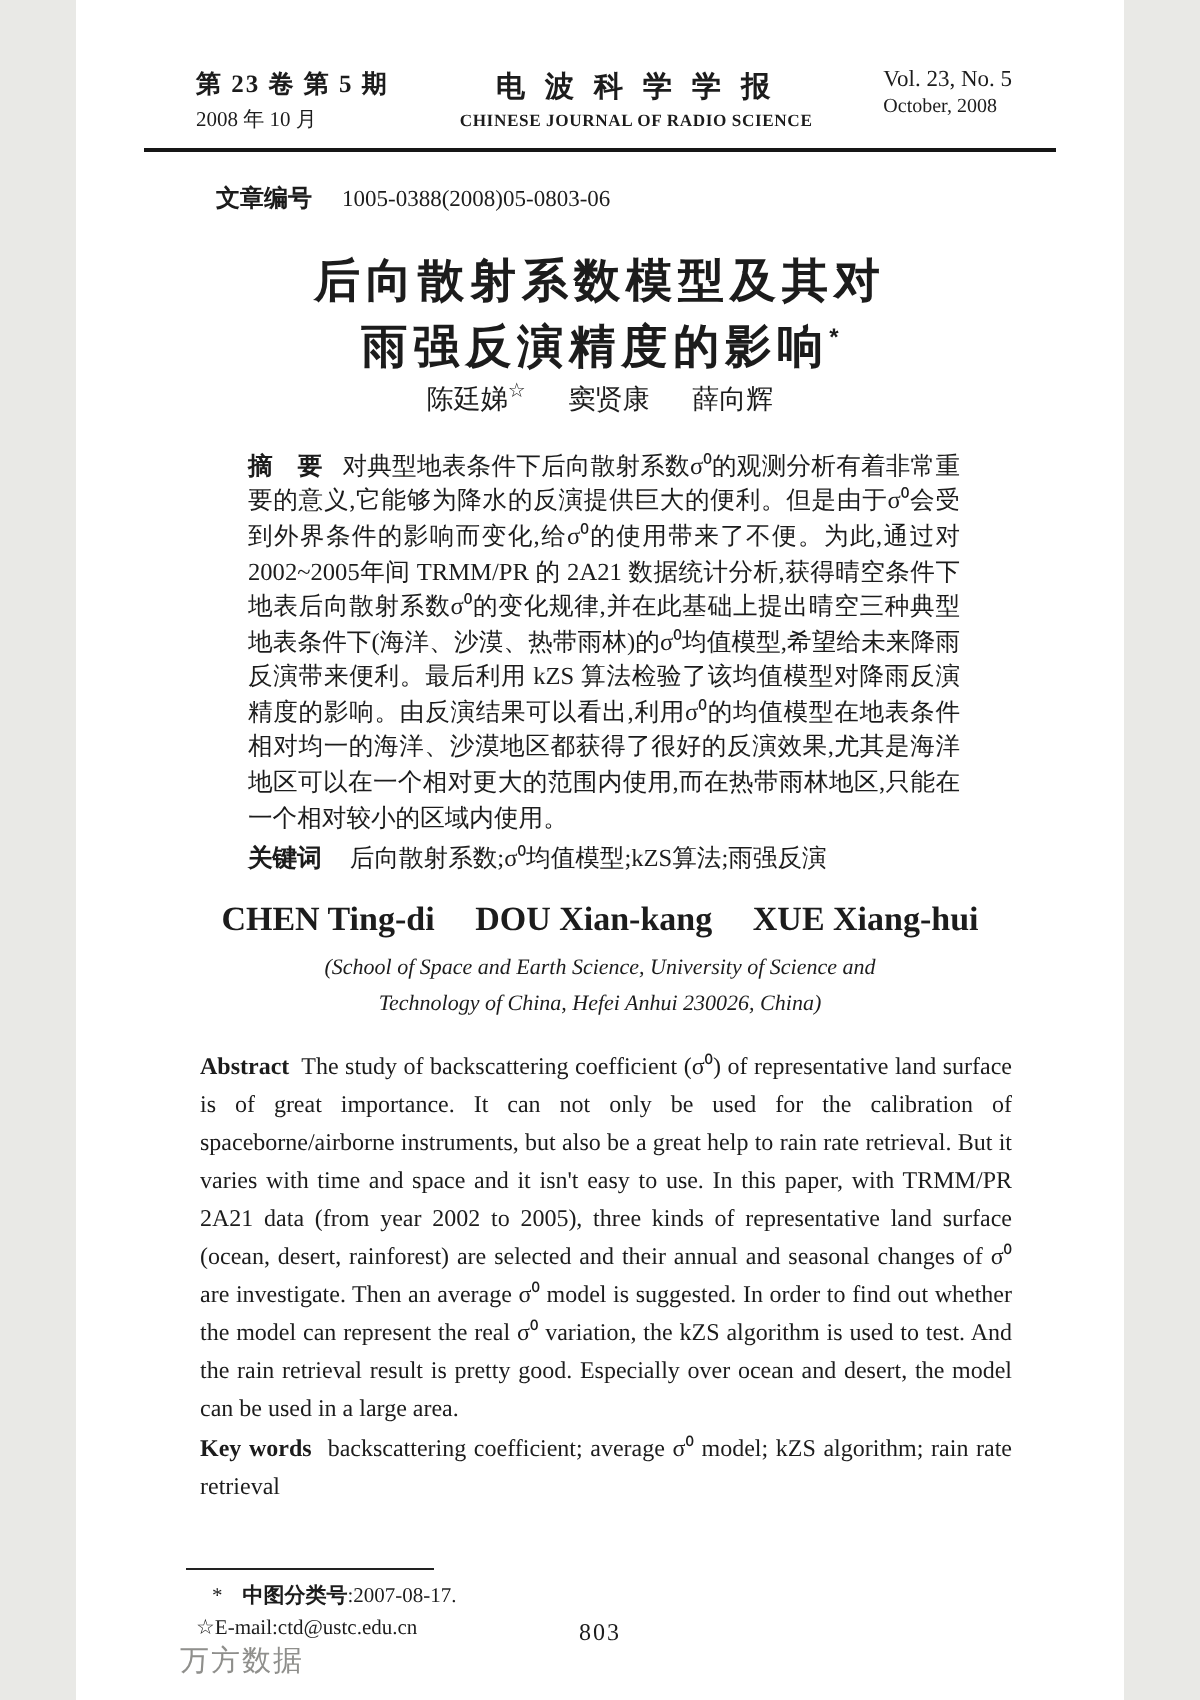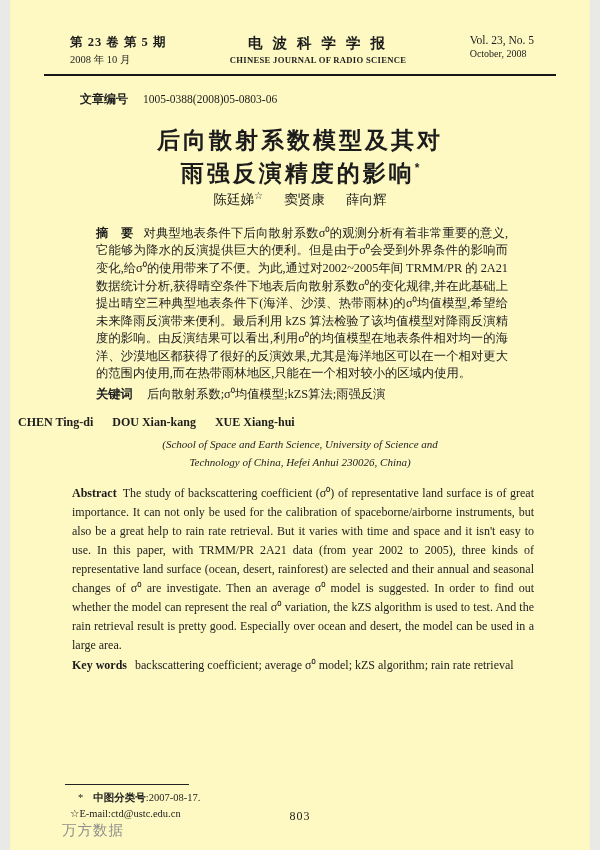"第 23 卷 第 5" .page { background: #fef9c3 -> #ffffff; width: 580px -> 524px }
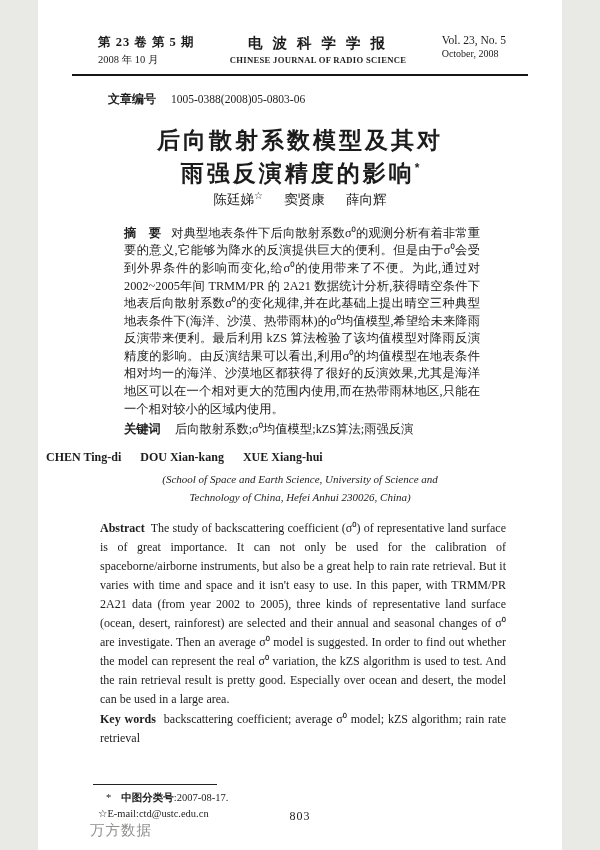"CHEN Ting-di DOU Xian-kang XUE" .eauthors { font-size: 12px -> 17px; text-align: left -> center }
